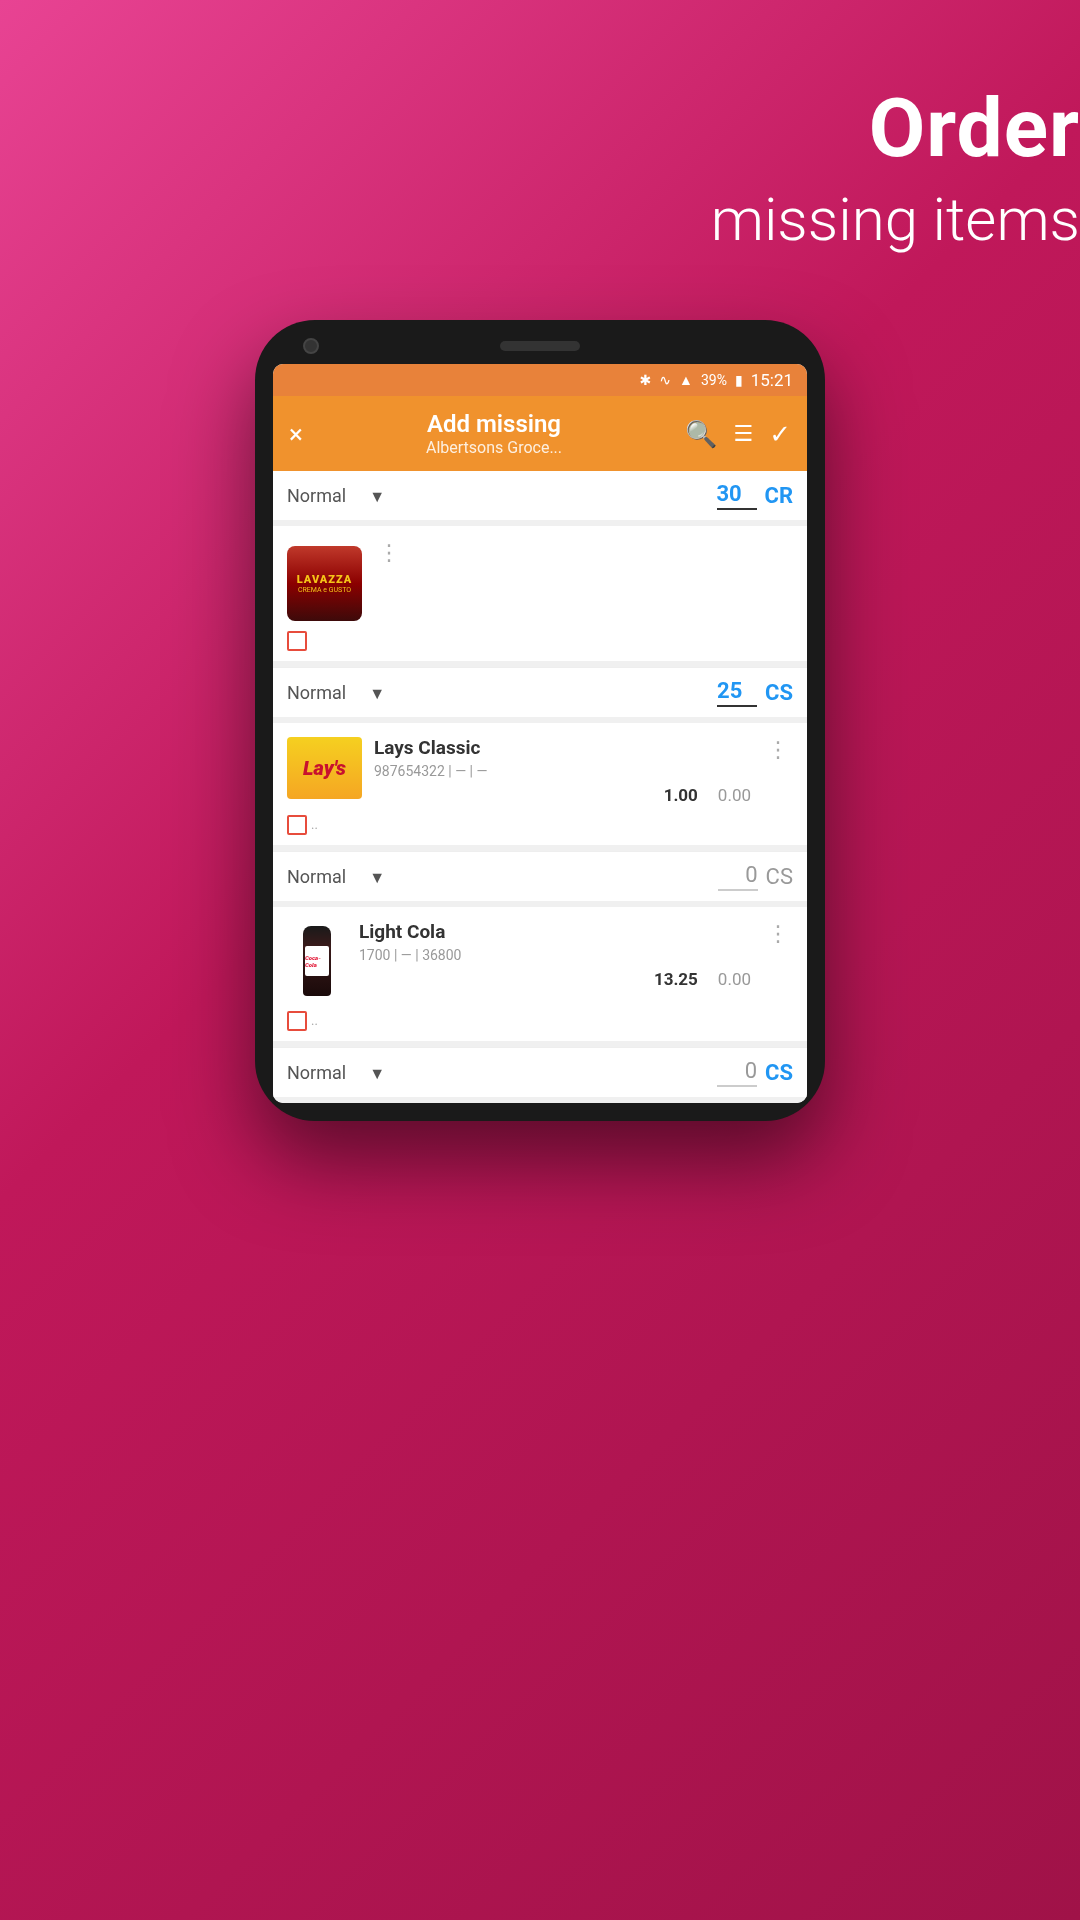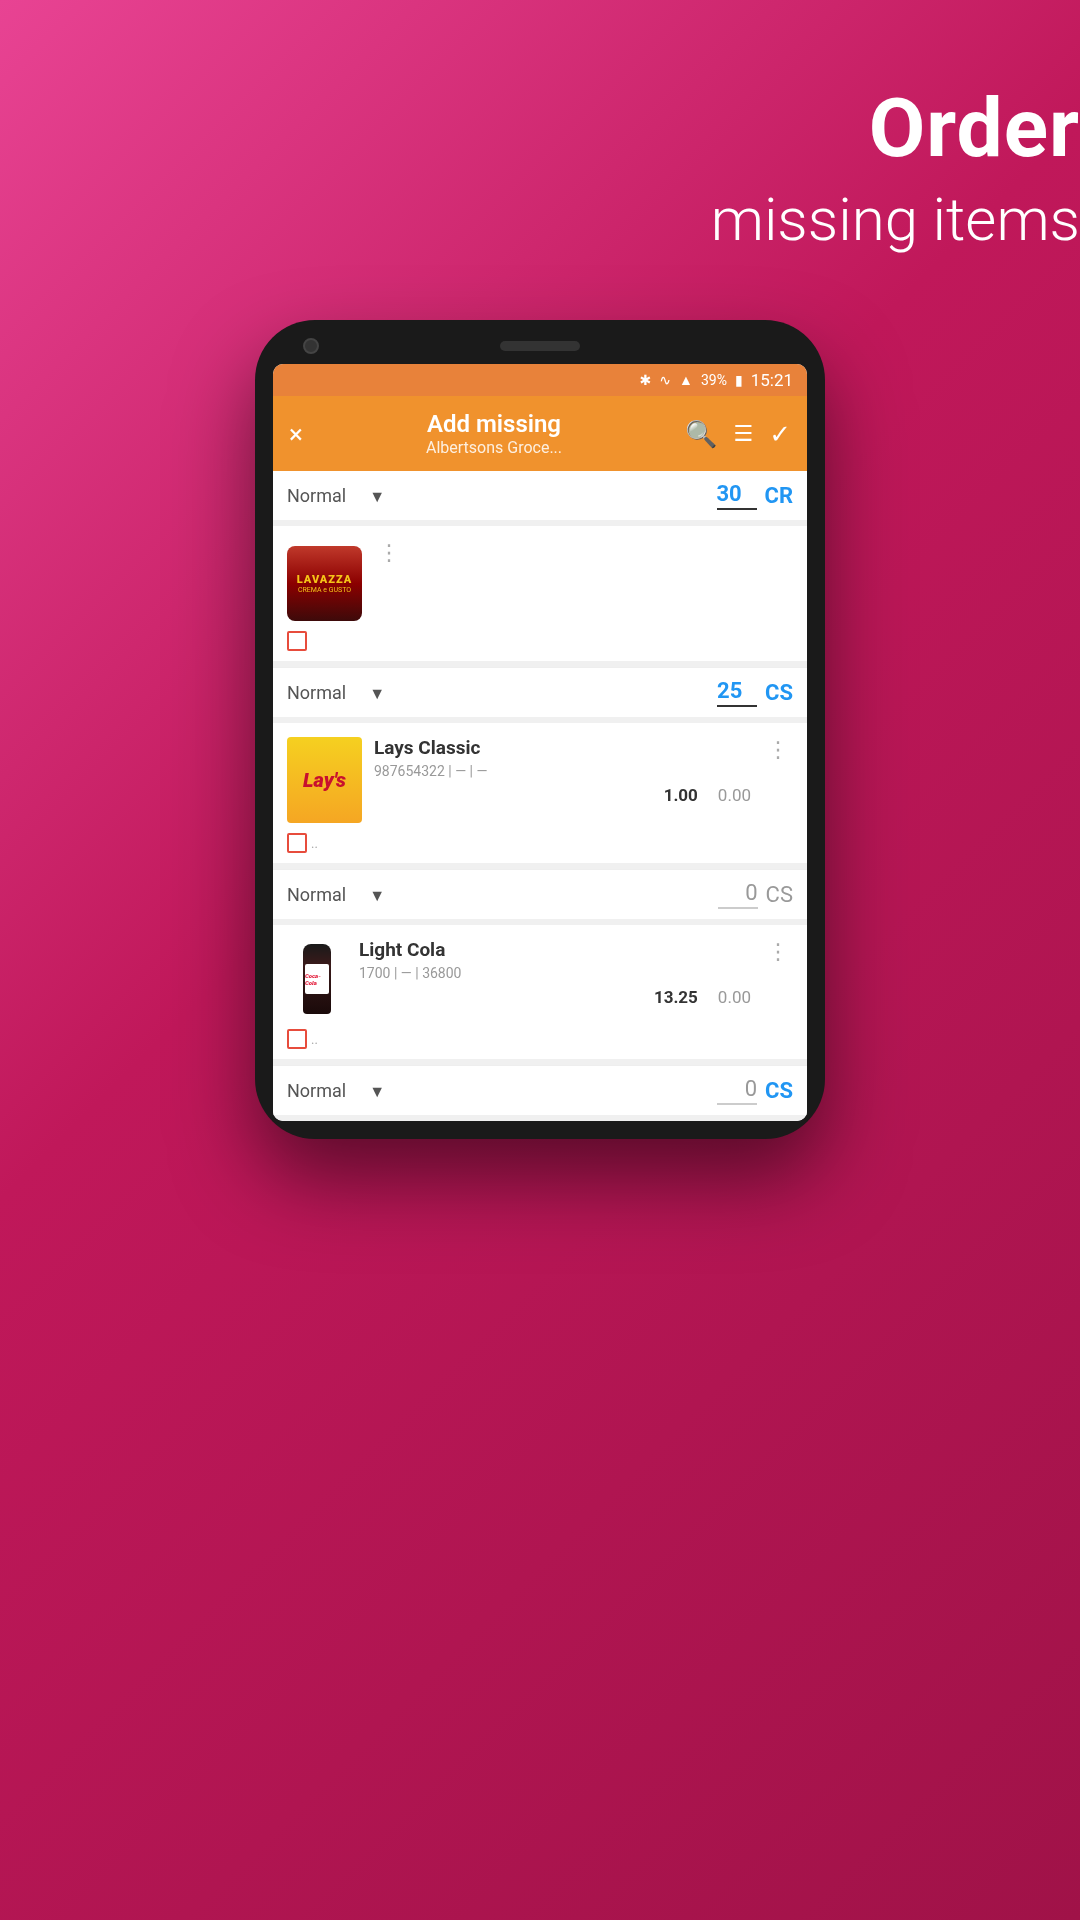"Lay's" .lays-img { height: 86px -> 62px }
